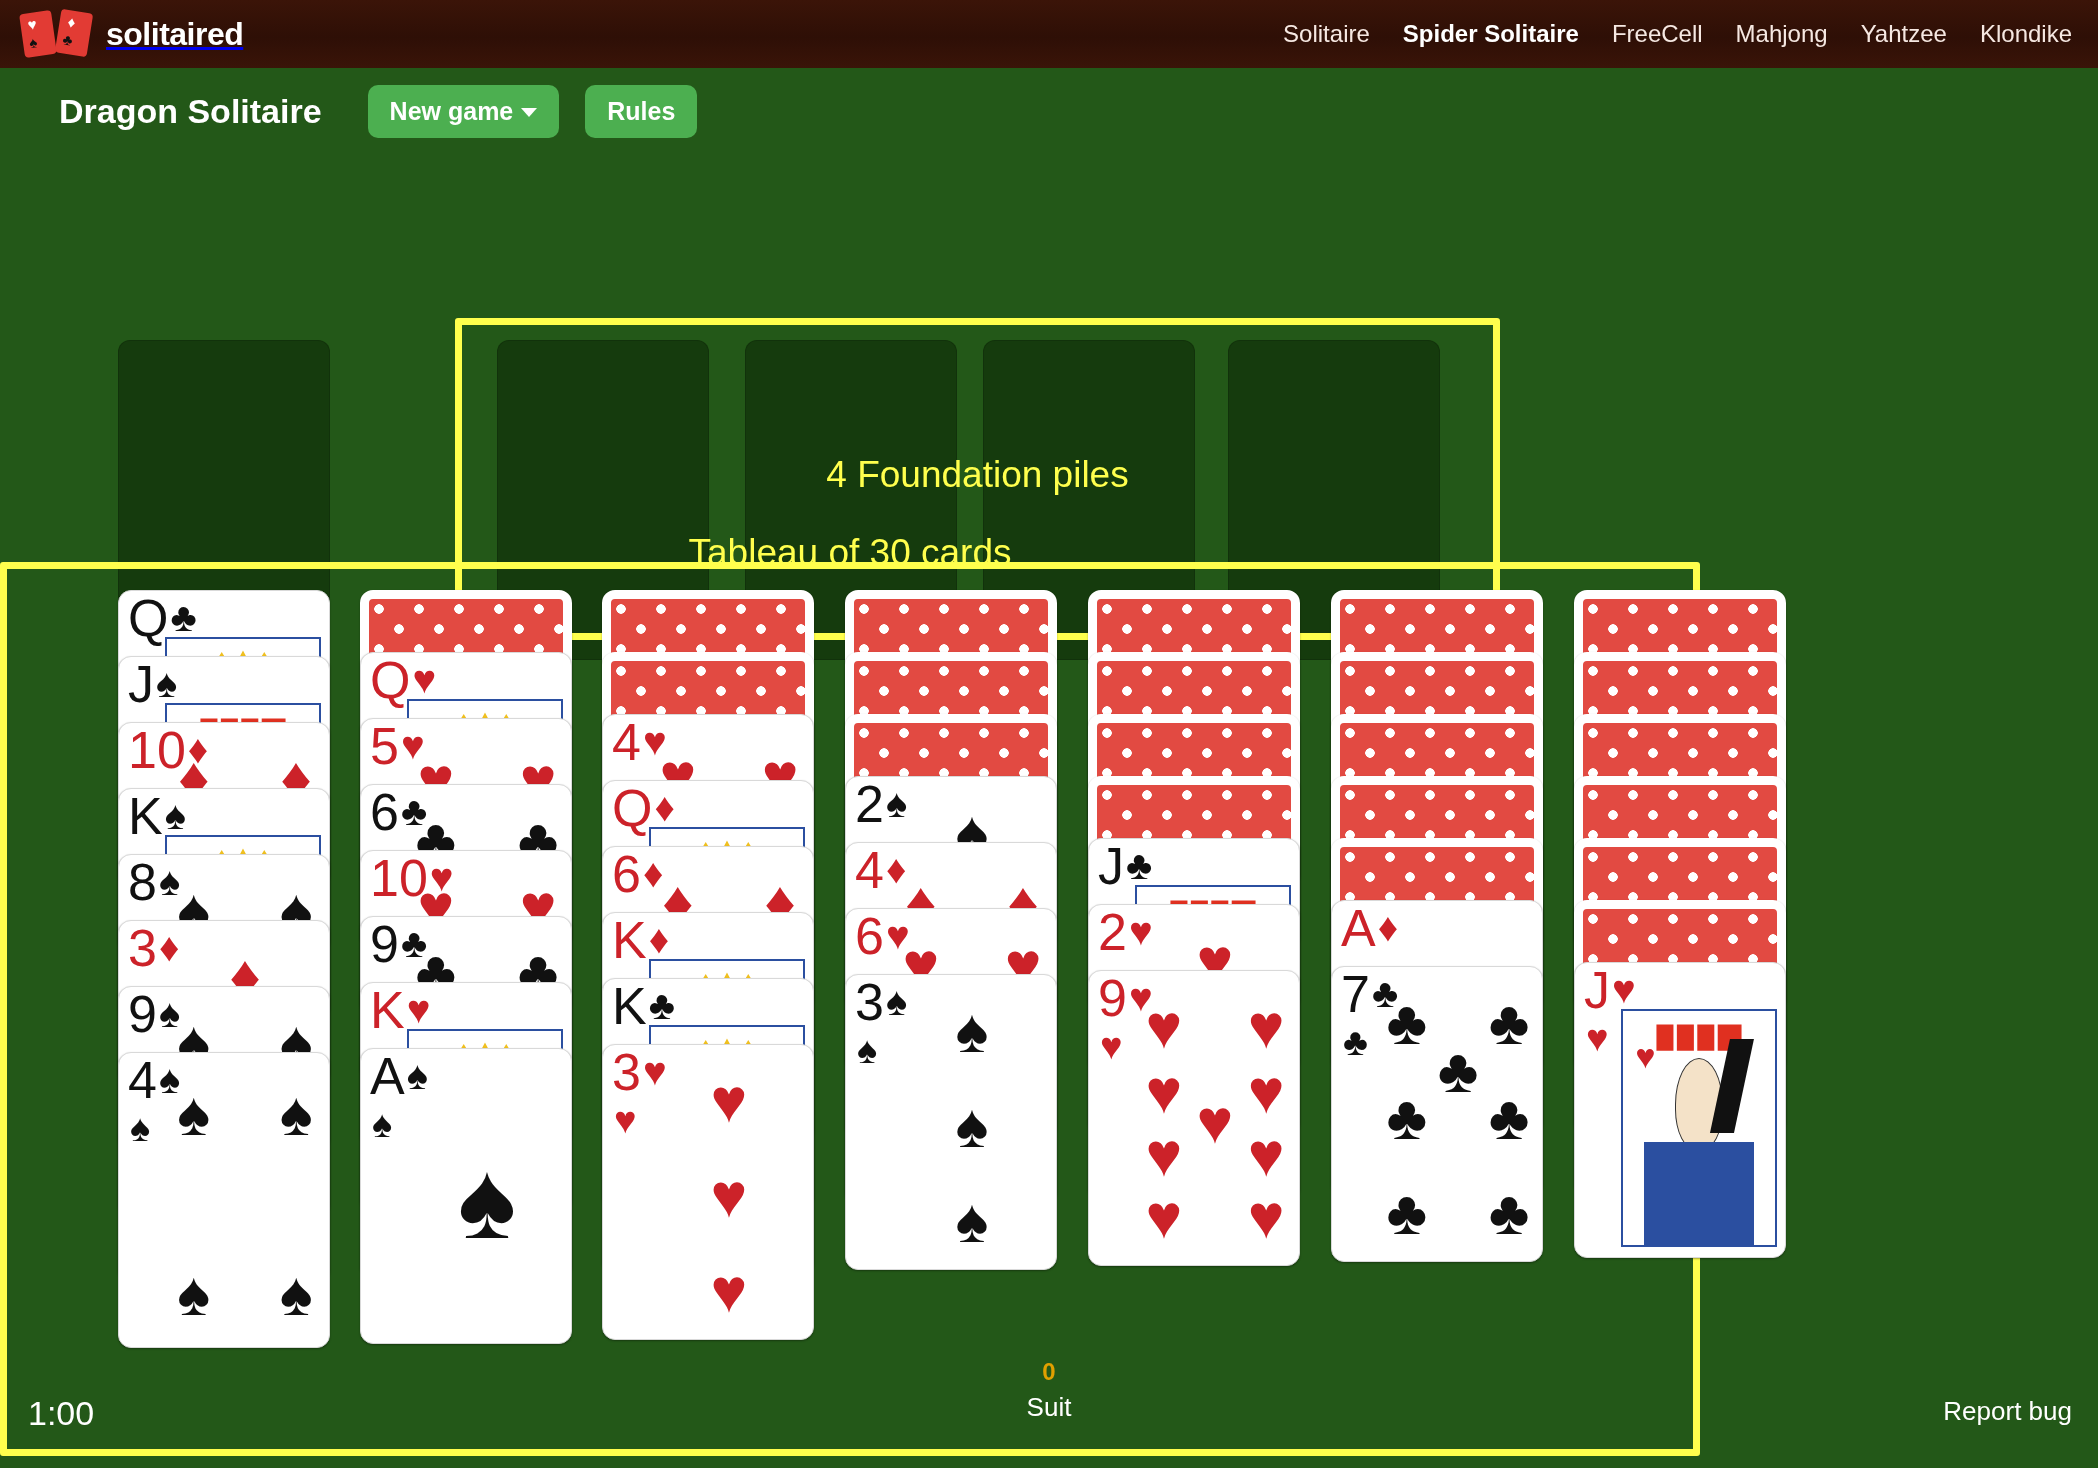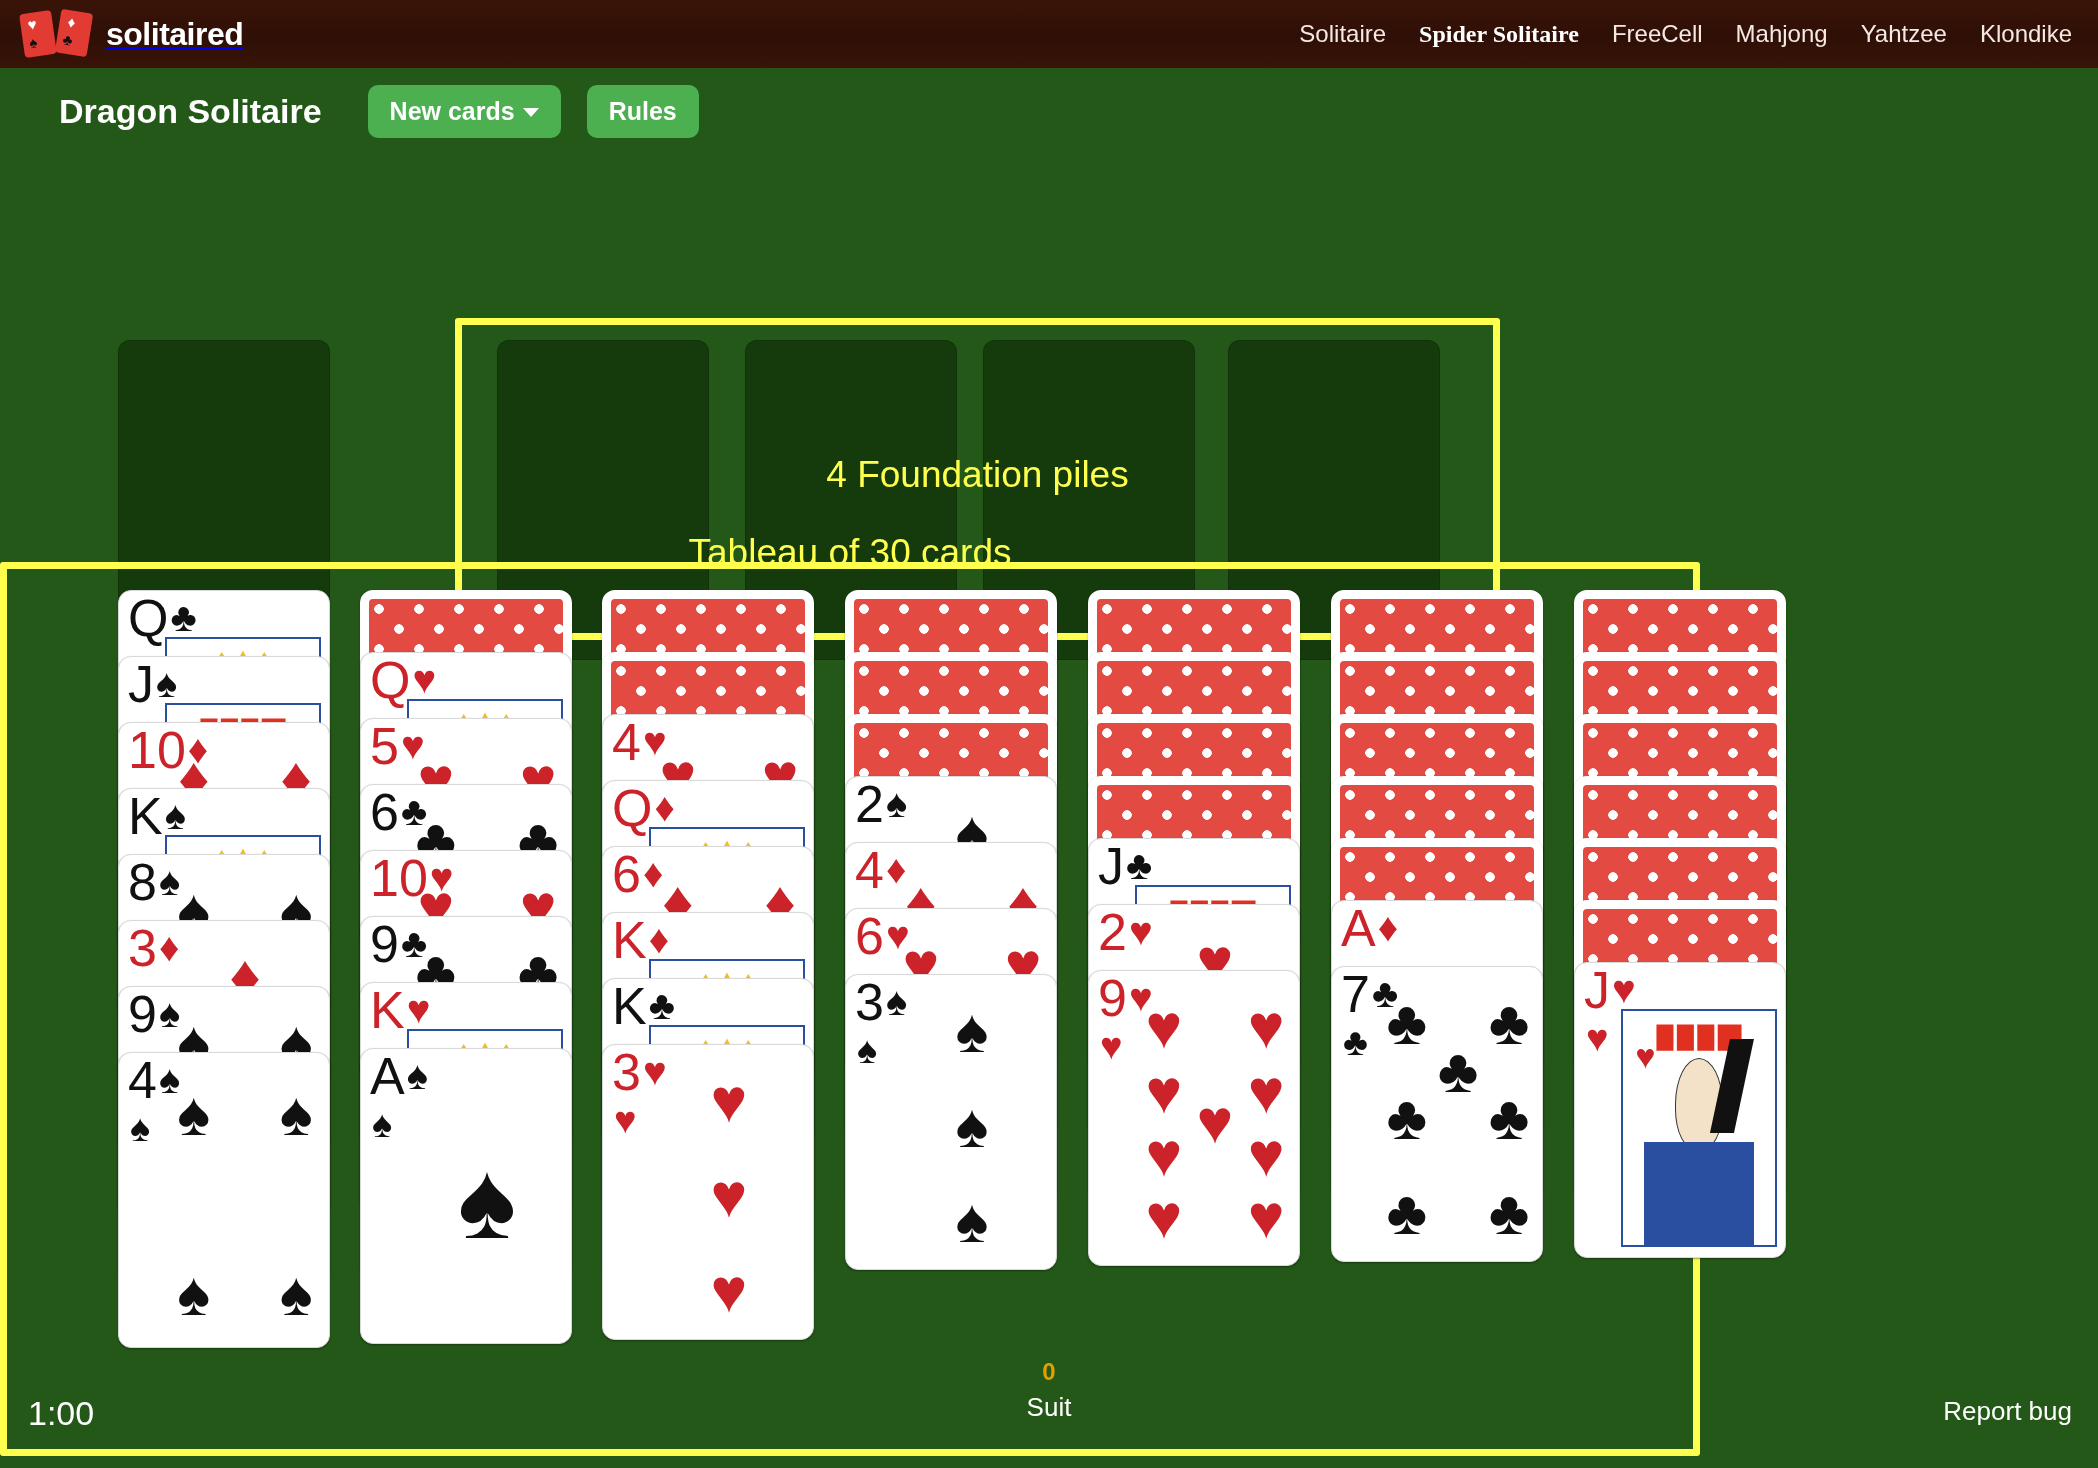"Spider Solitaire" .navlink.active { font-family: Liberation Serif, serif -> none }
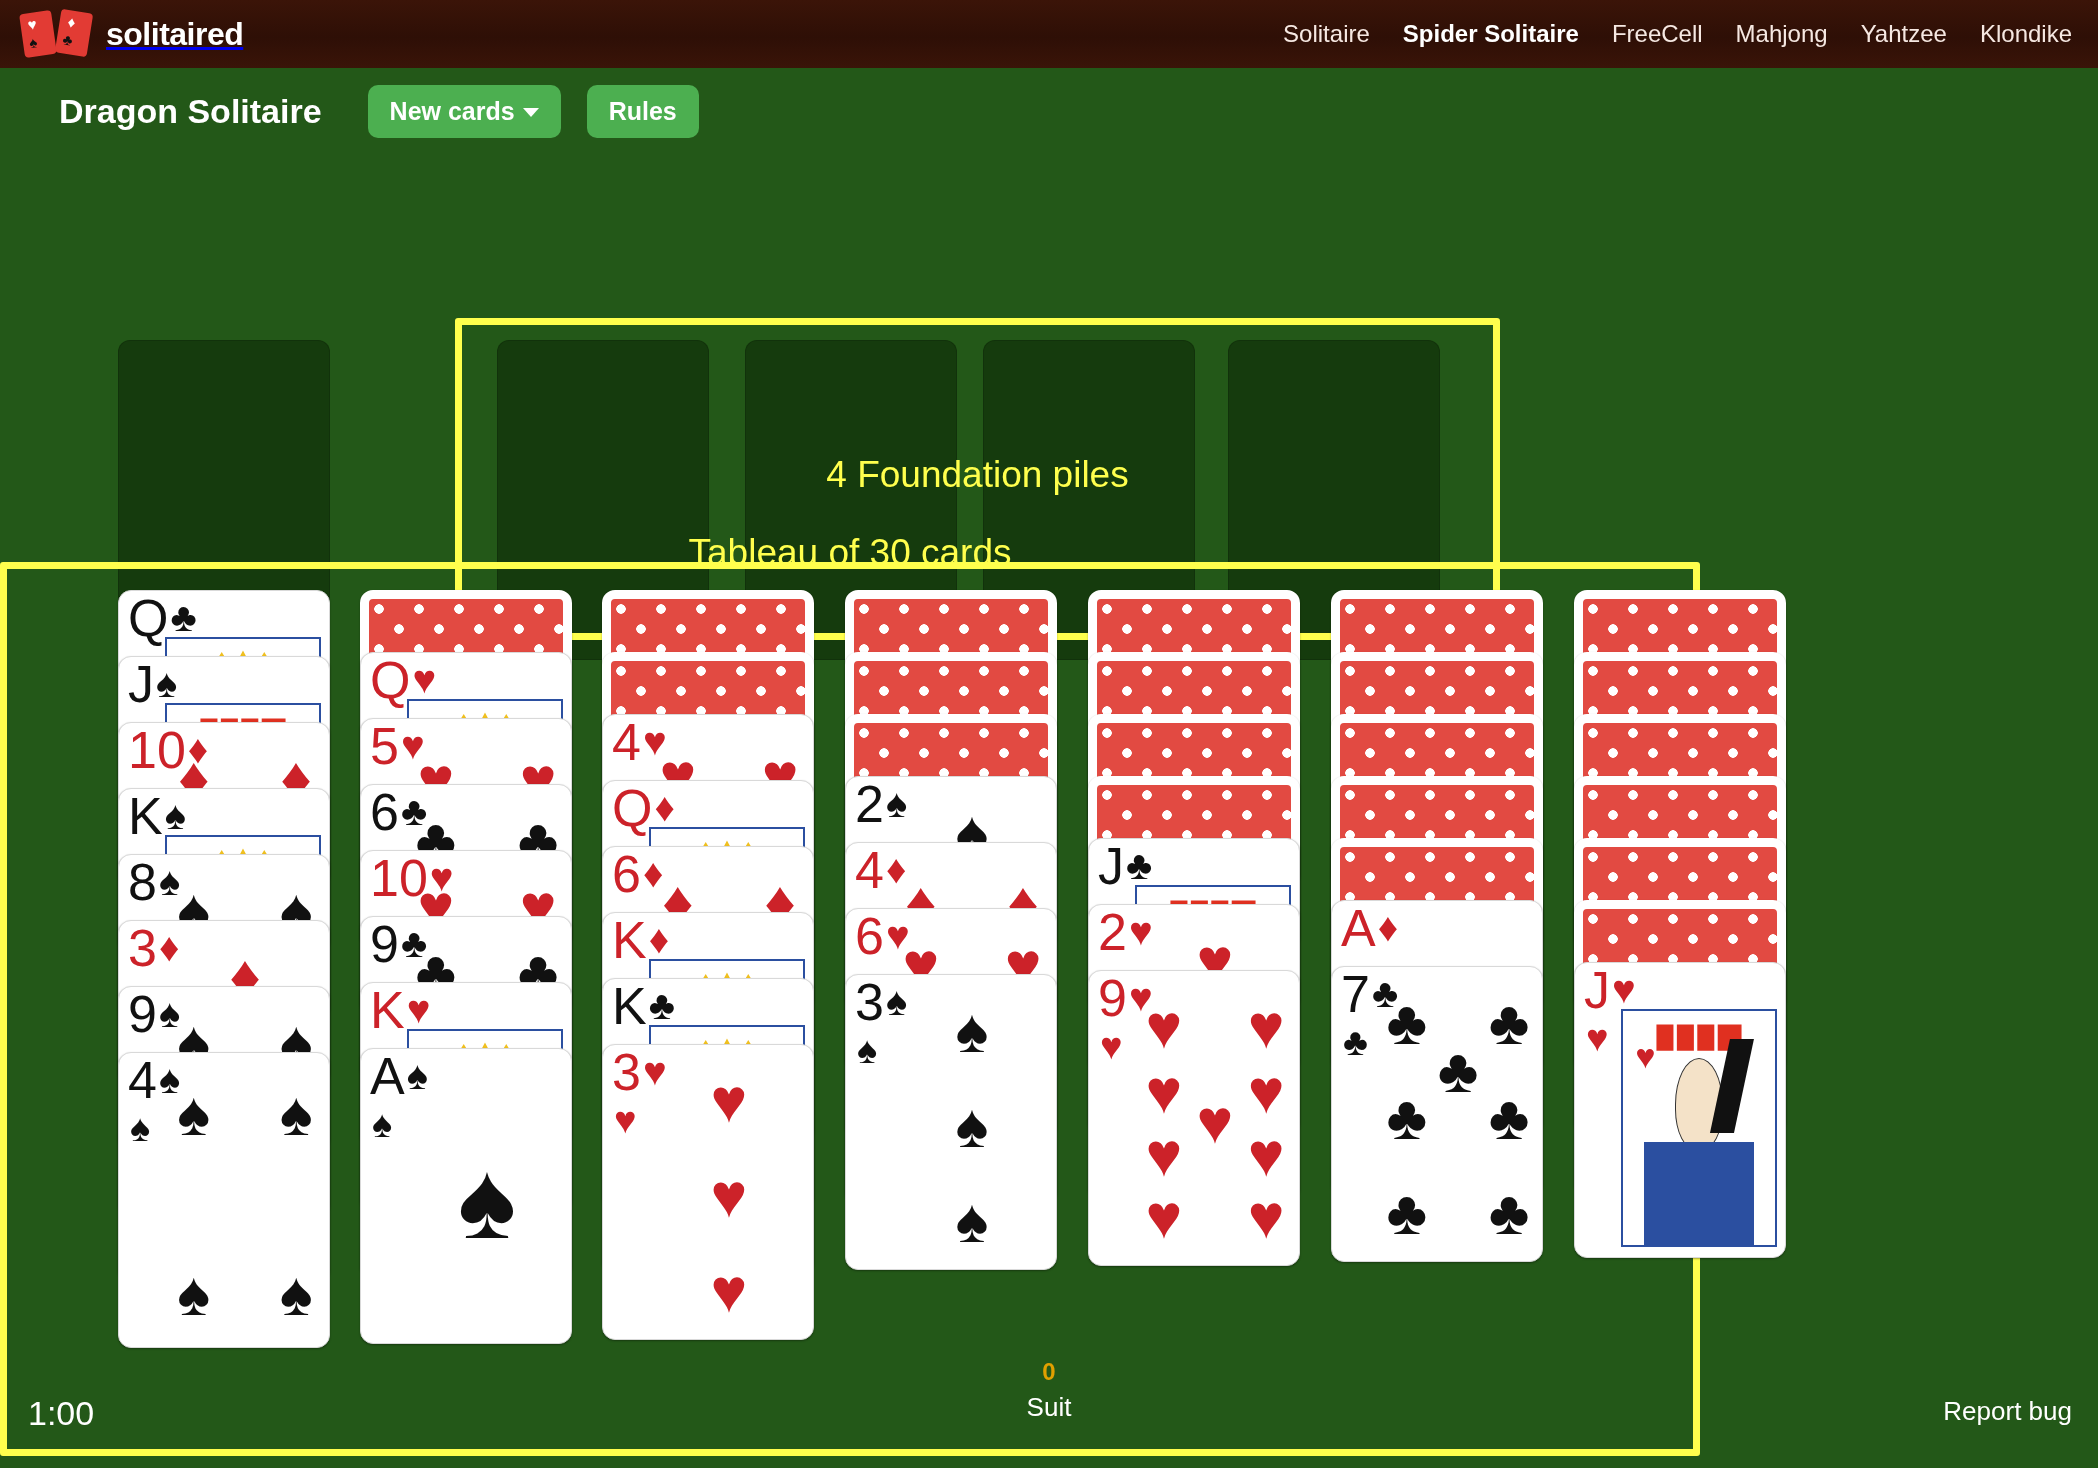"New cards" span { text: cards -> game }
